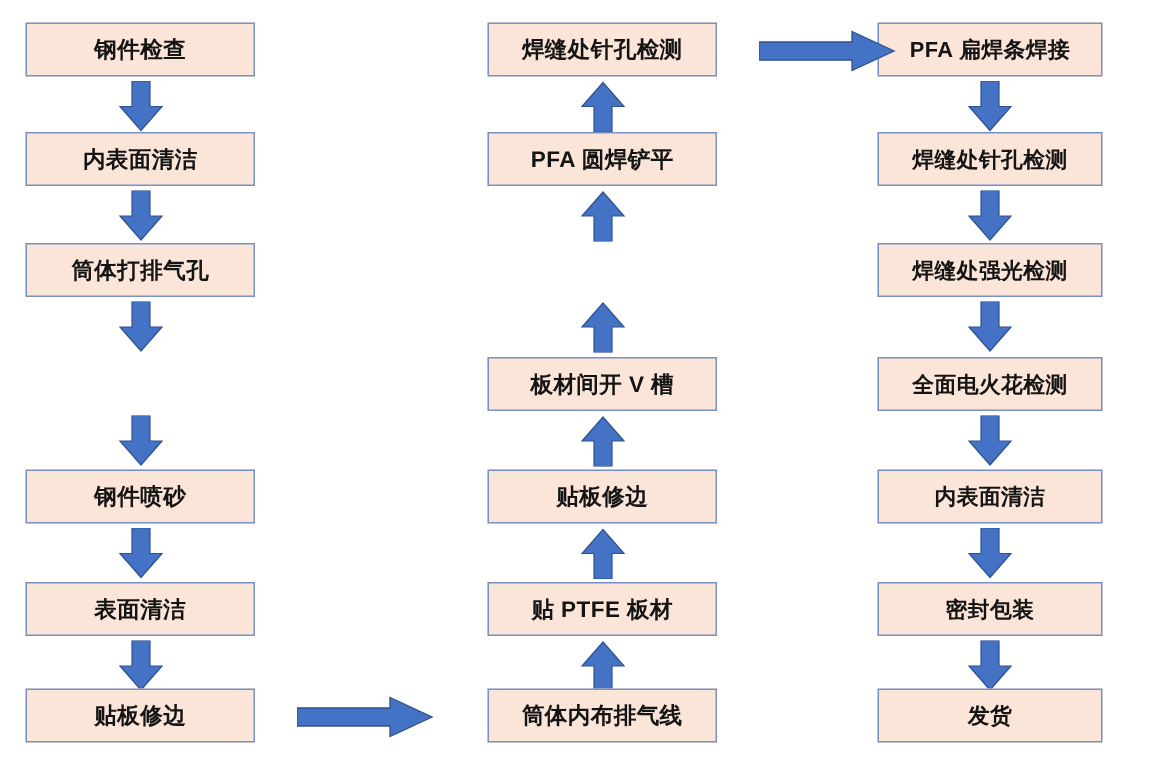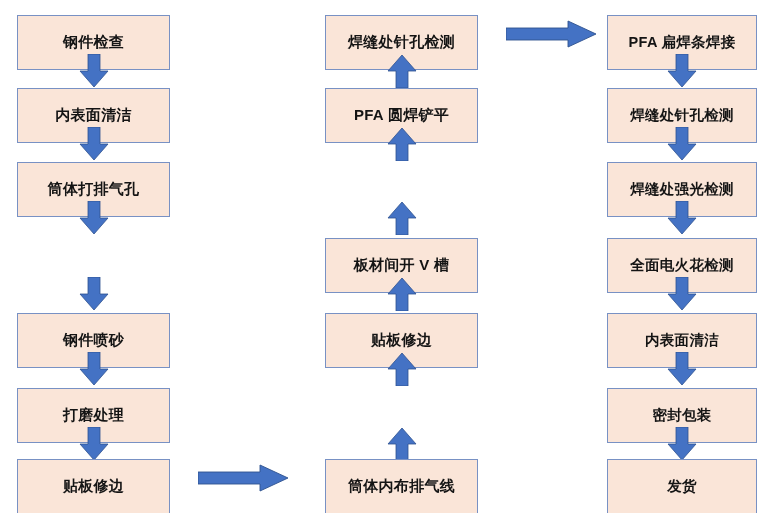"钢件检查" .node { height: 55px -> 36px }
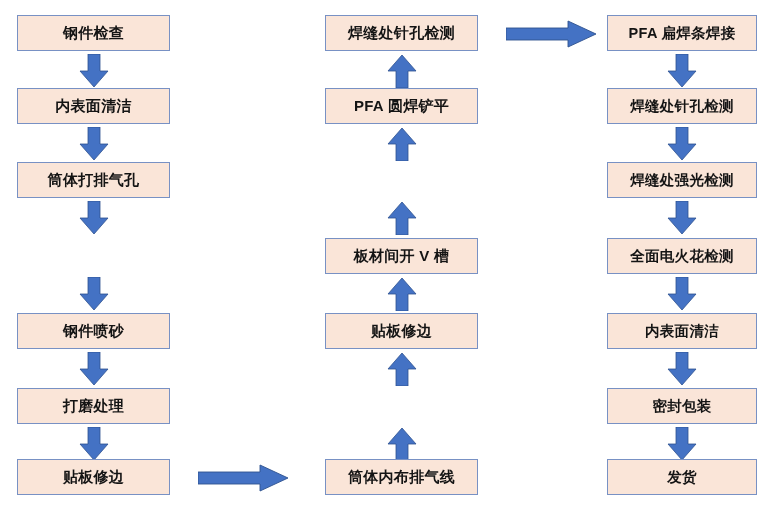"PFA 扁焊条焊接" #col3 { left: 607px -> 585px }
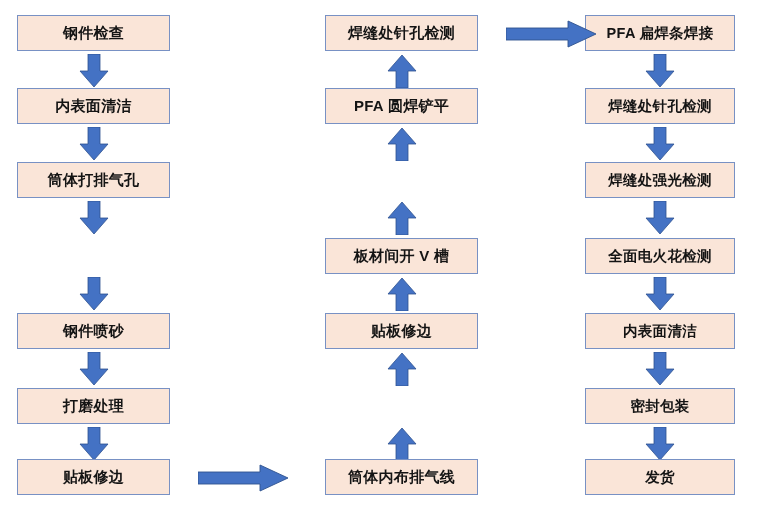"打磨处理" span { text: 打磨处理 -> 表面清洁 }
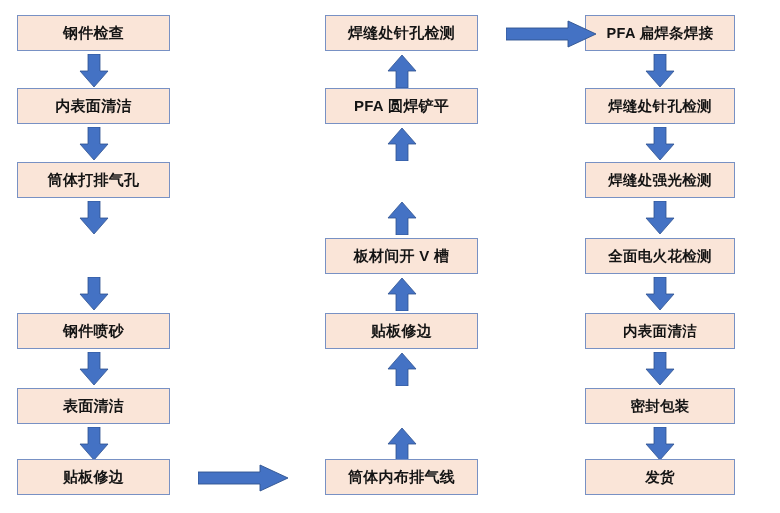"贴 PTFE 板材" div.node { html: none -> <div> <span>贴 PTFE 板材</span> </div> }
